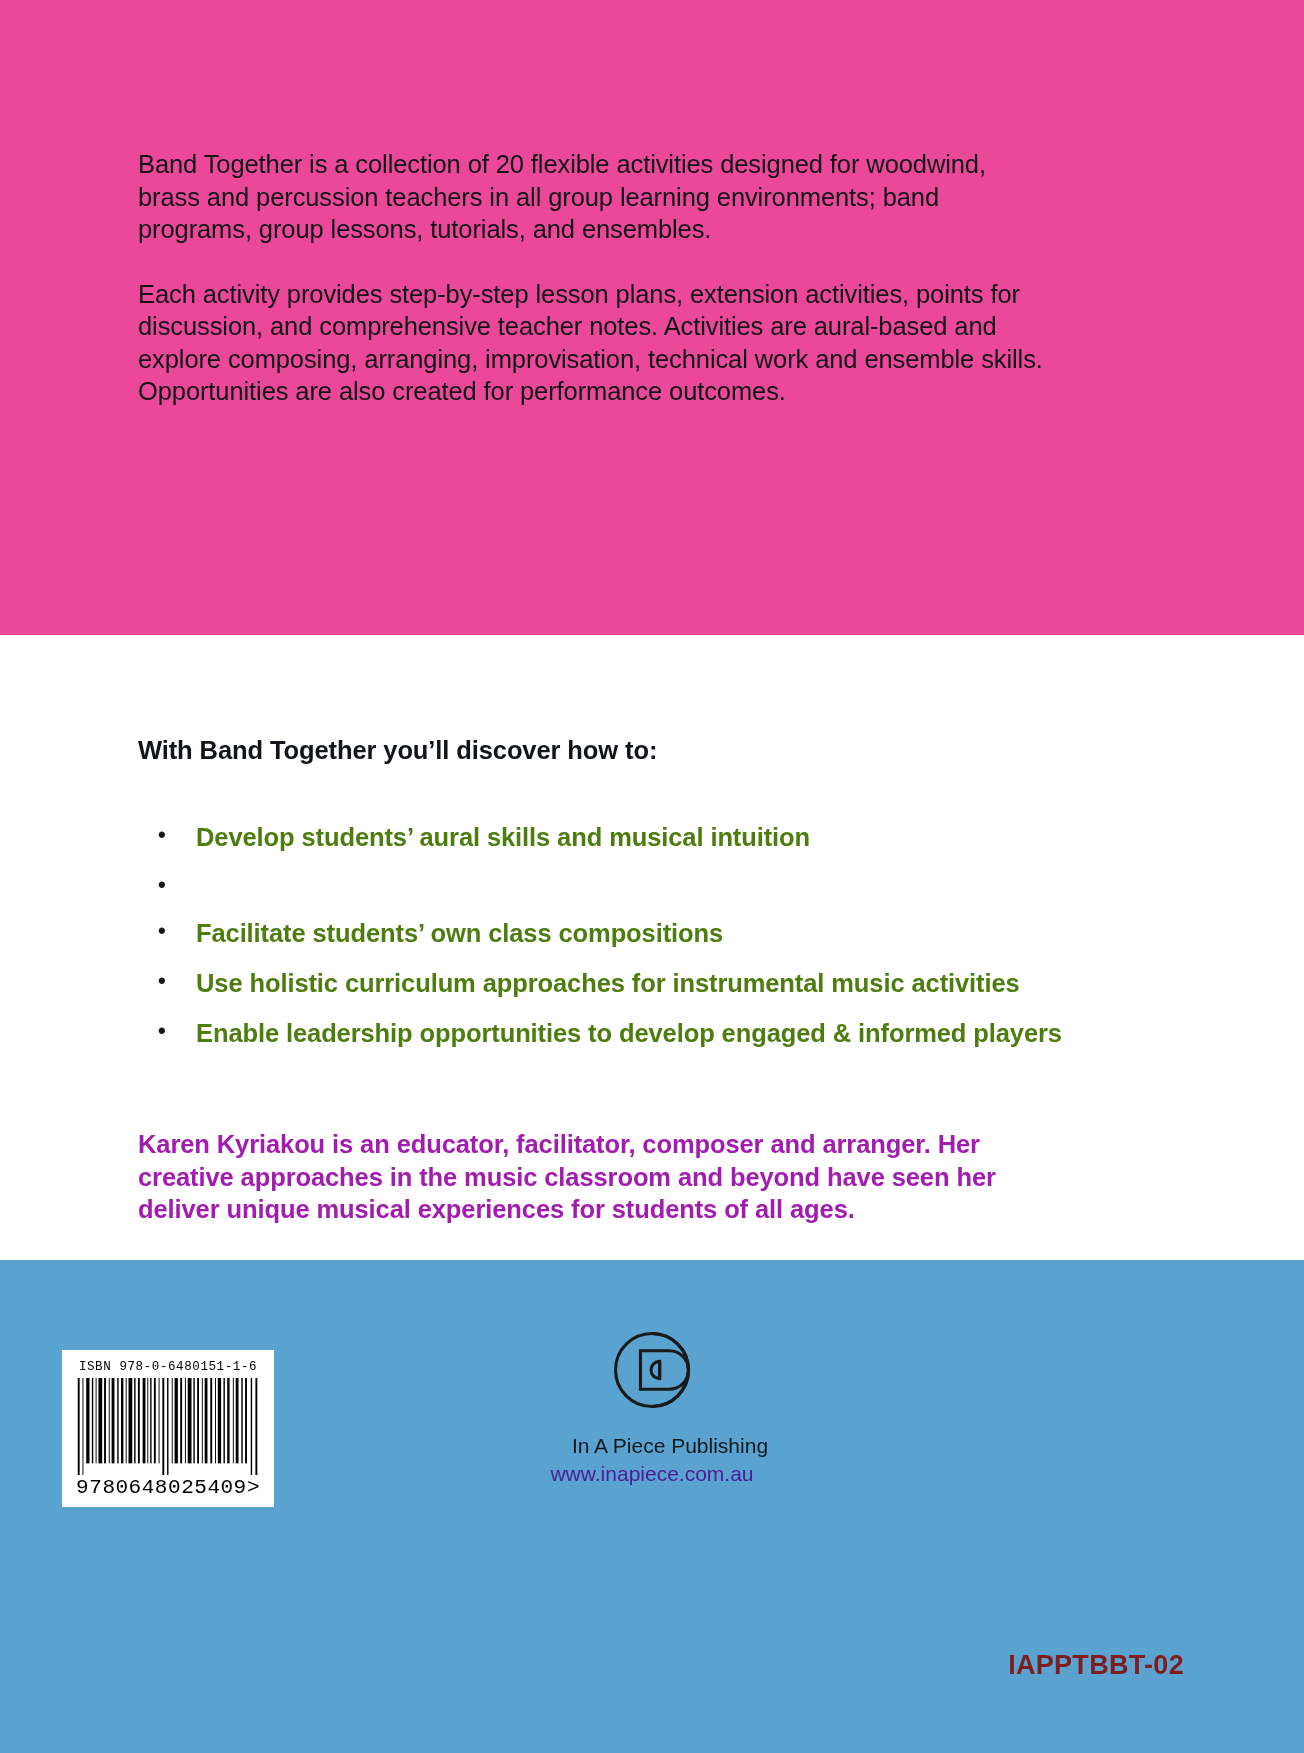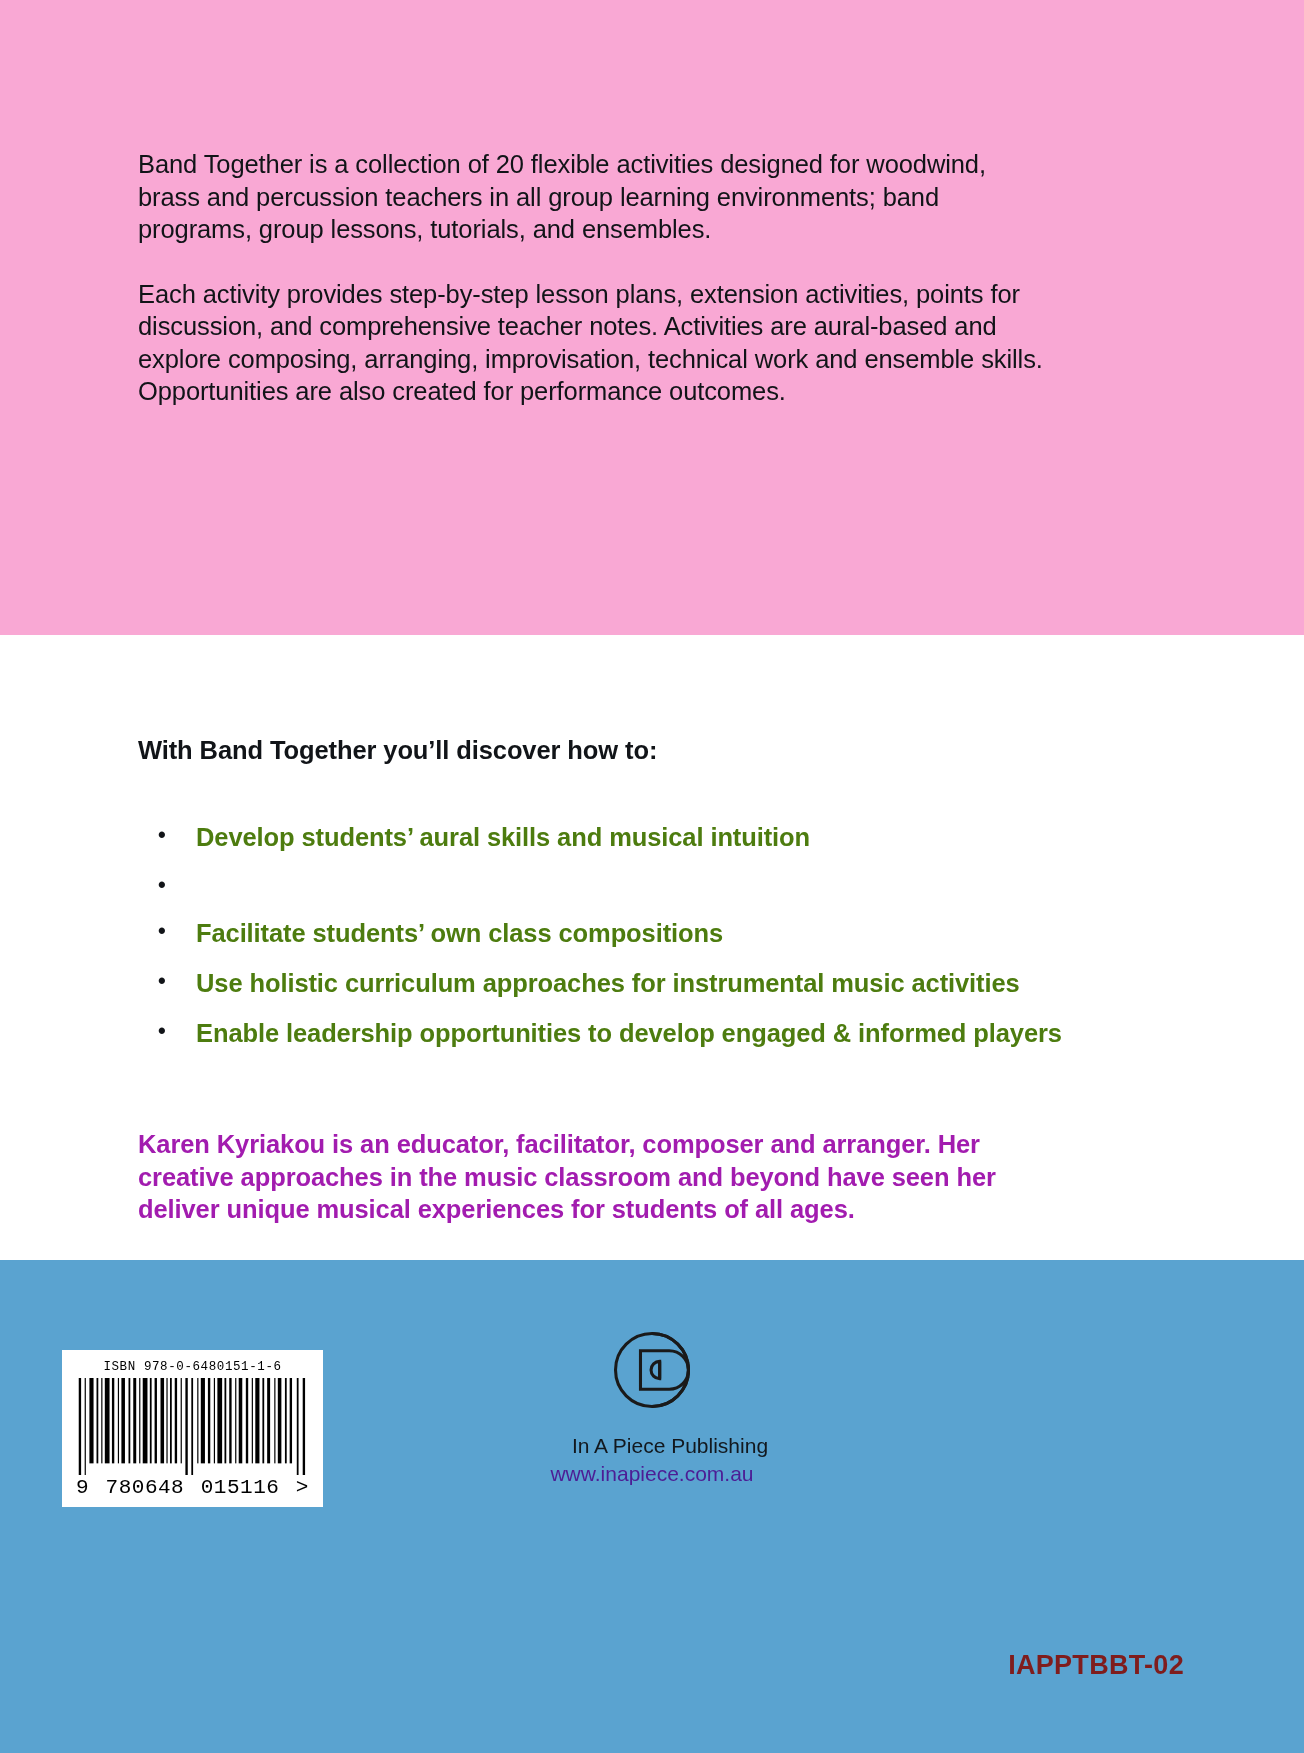"Band Together is a collection" .panel-top { background: #f9a8d4 -> #ec4899 }
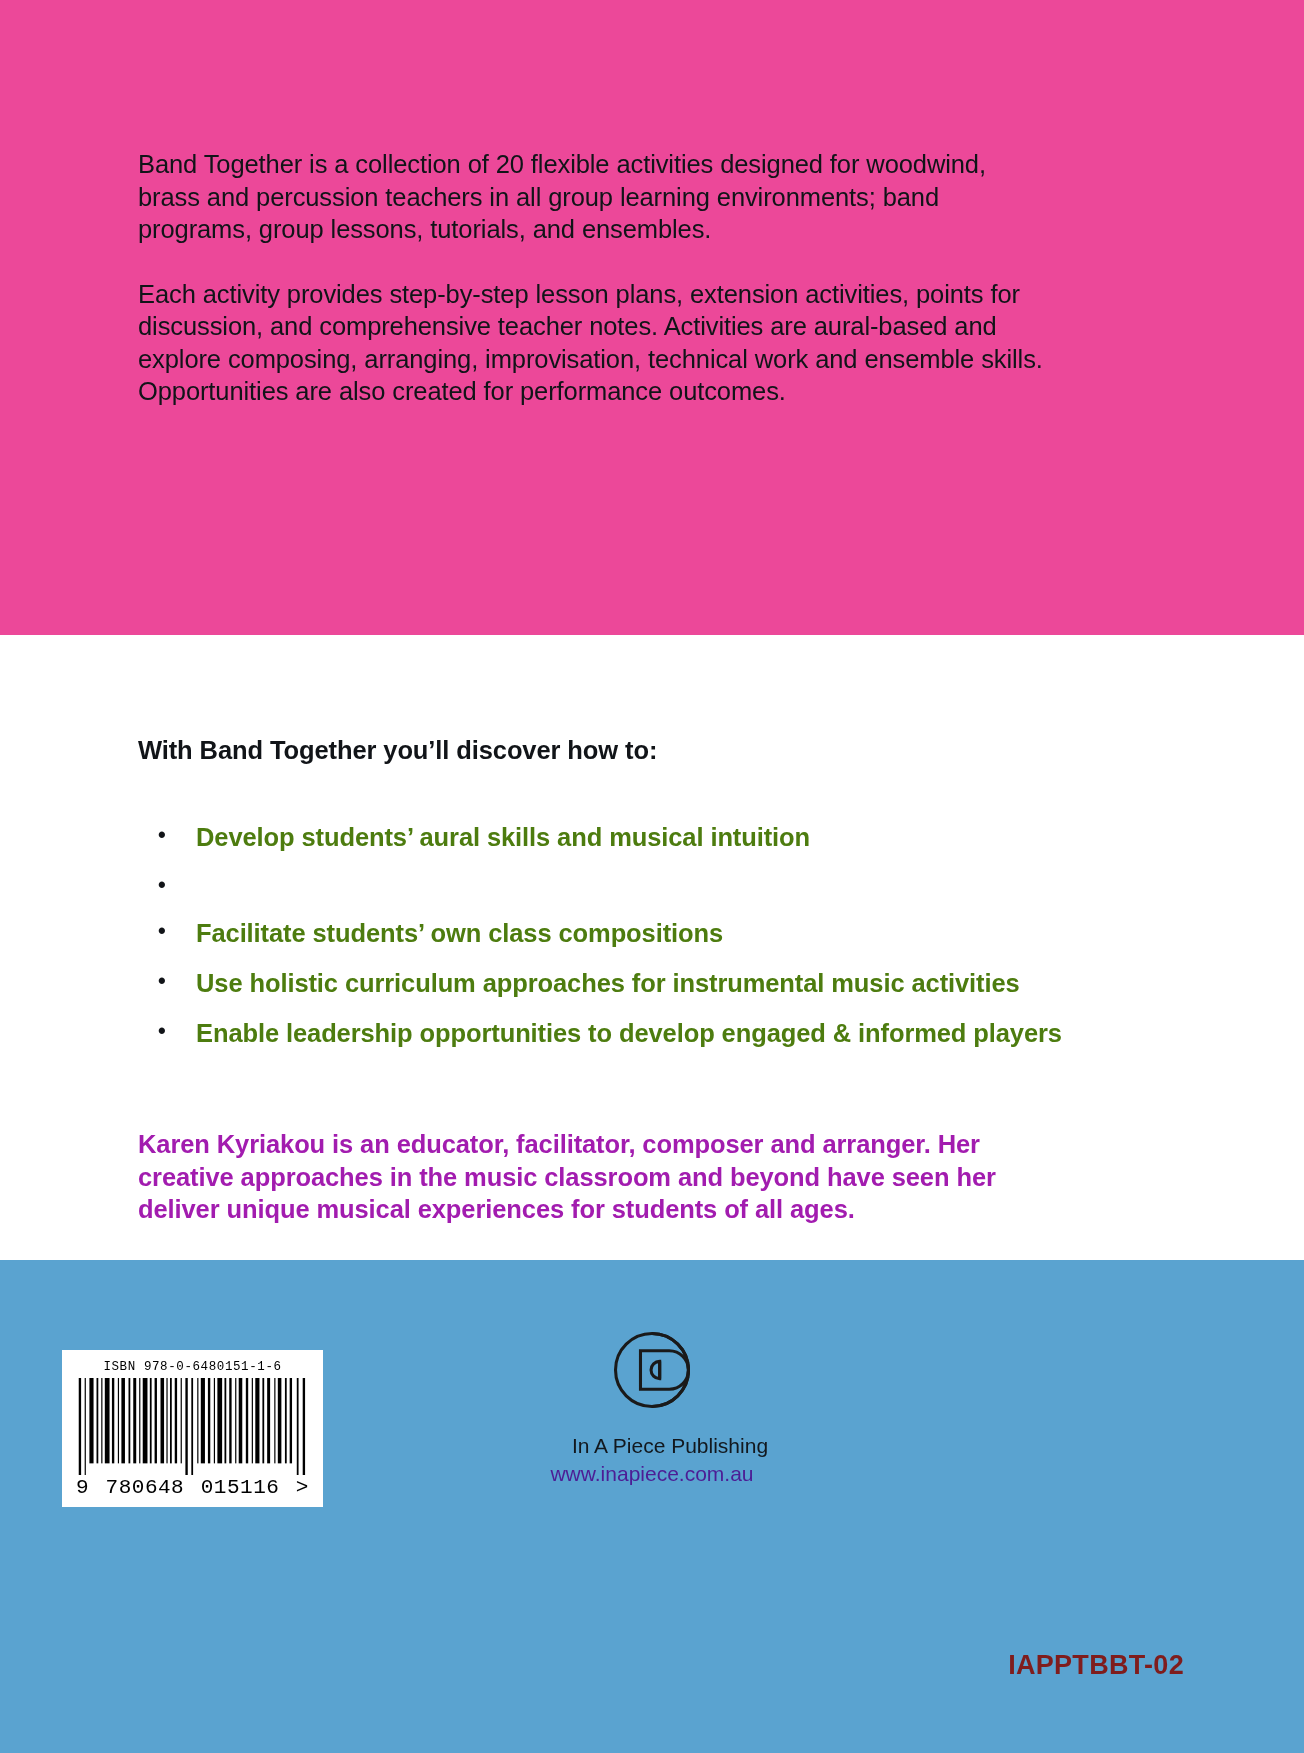"ISBN 978-0-6480151-1-6" .barcode-block { width: 261px -> 212px }
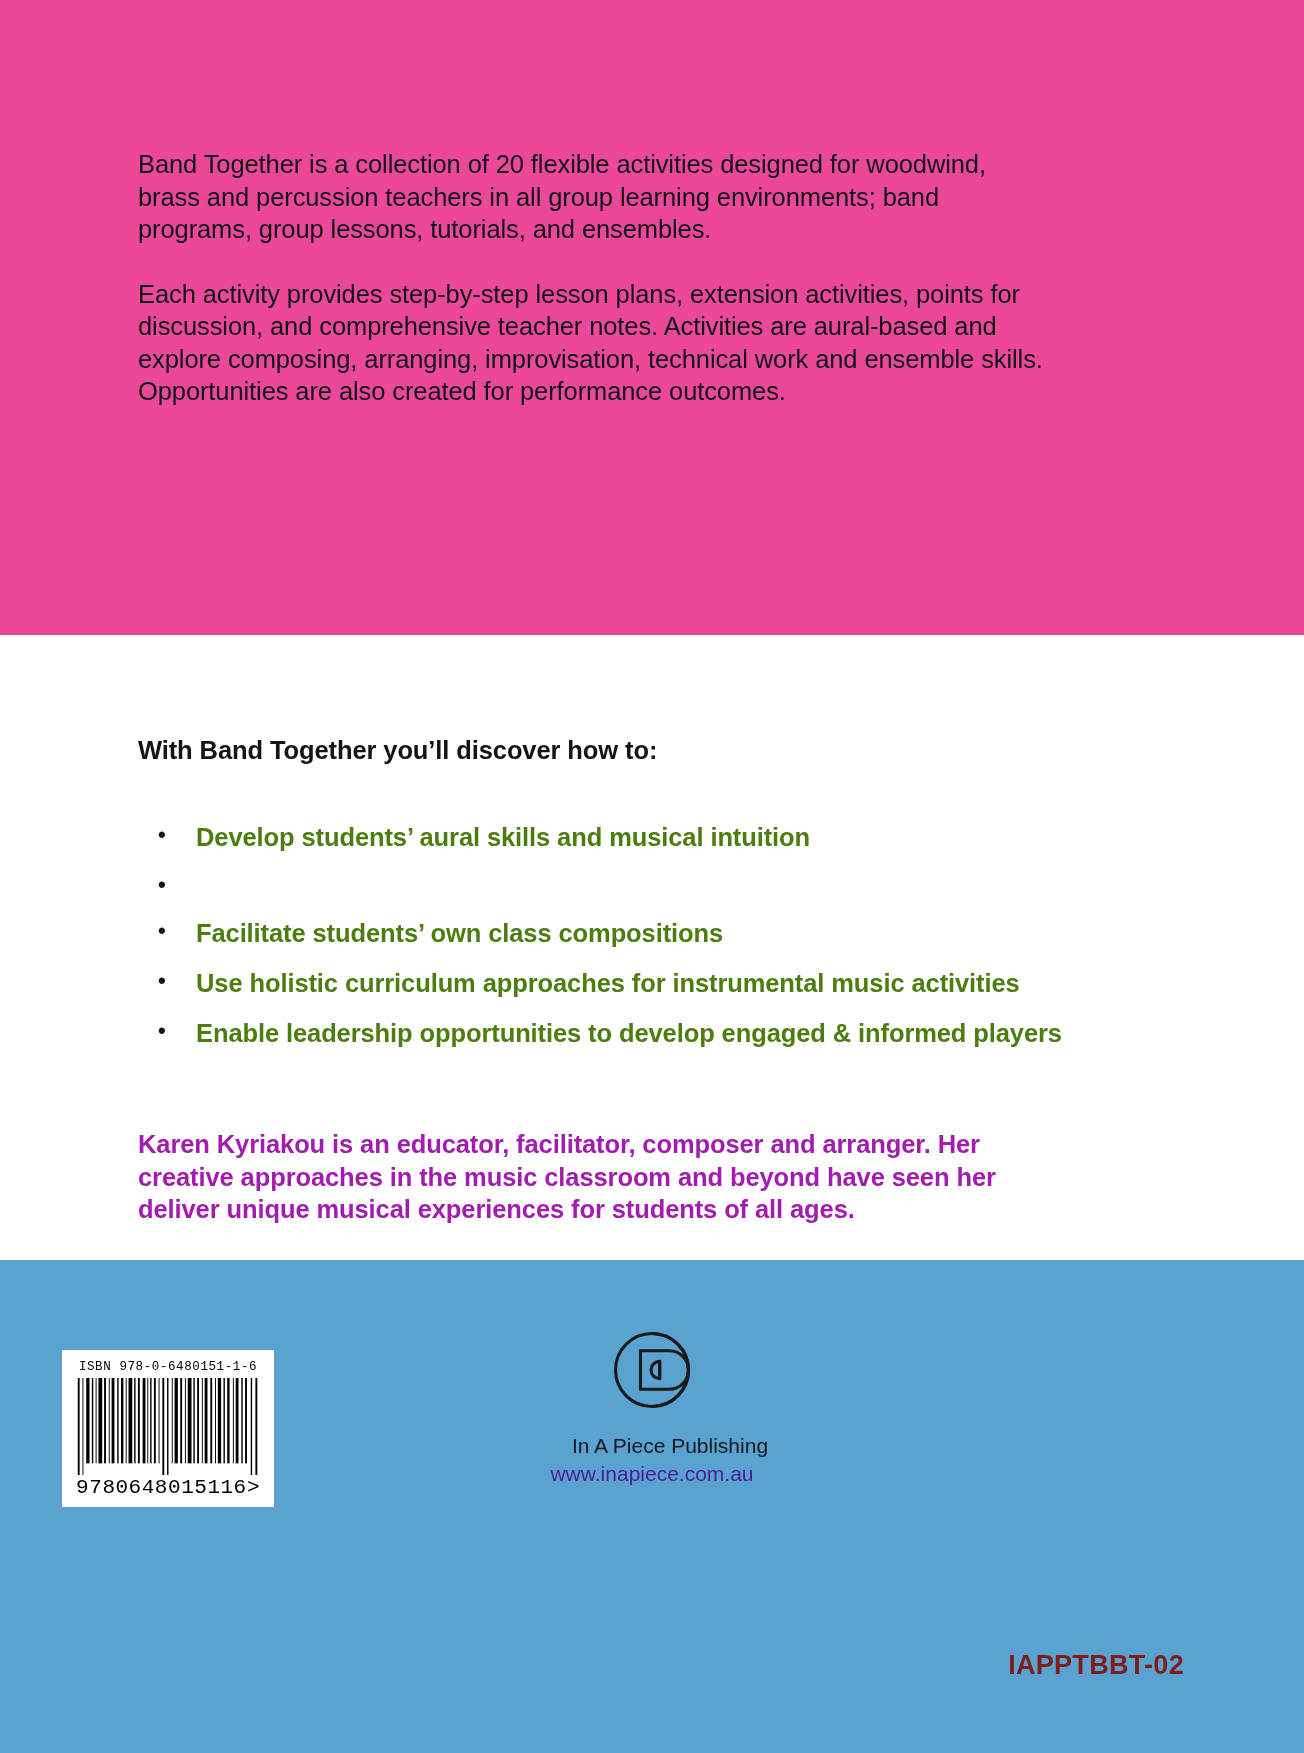"015116" span { text: 015116 -> 025409 }
